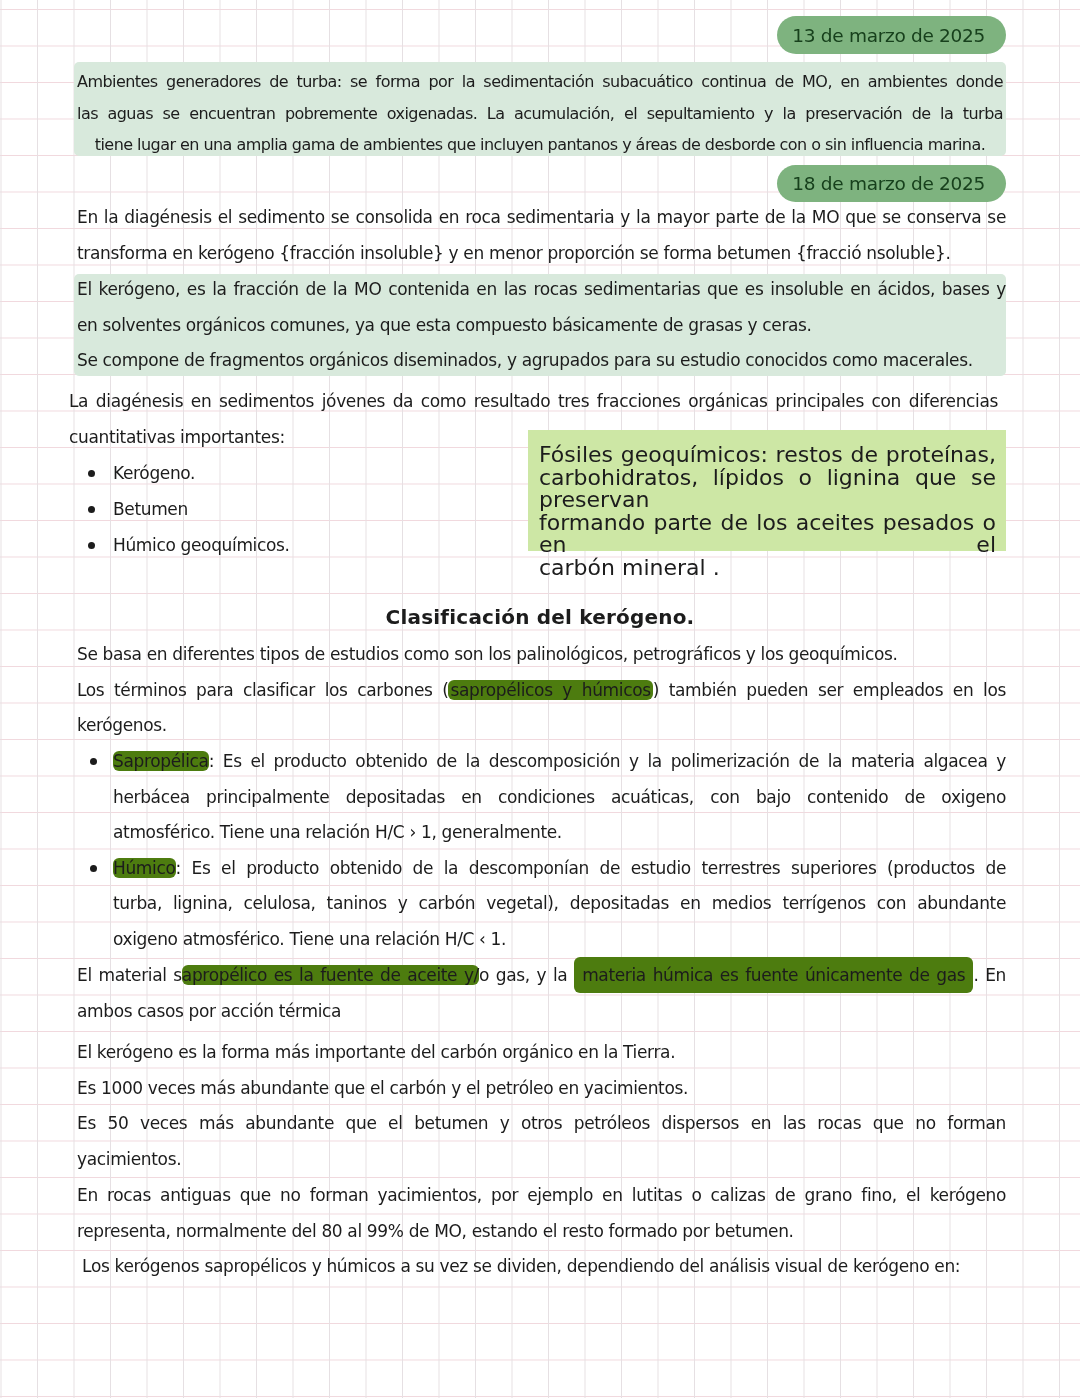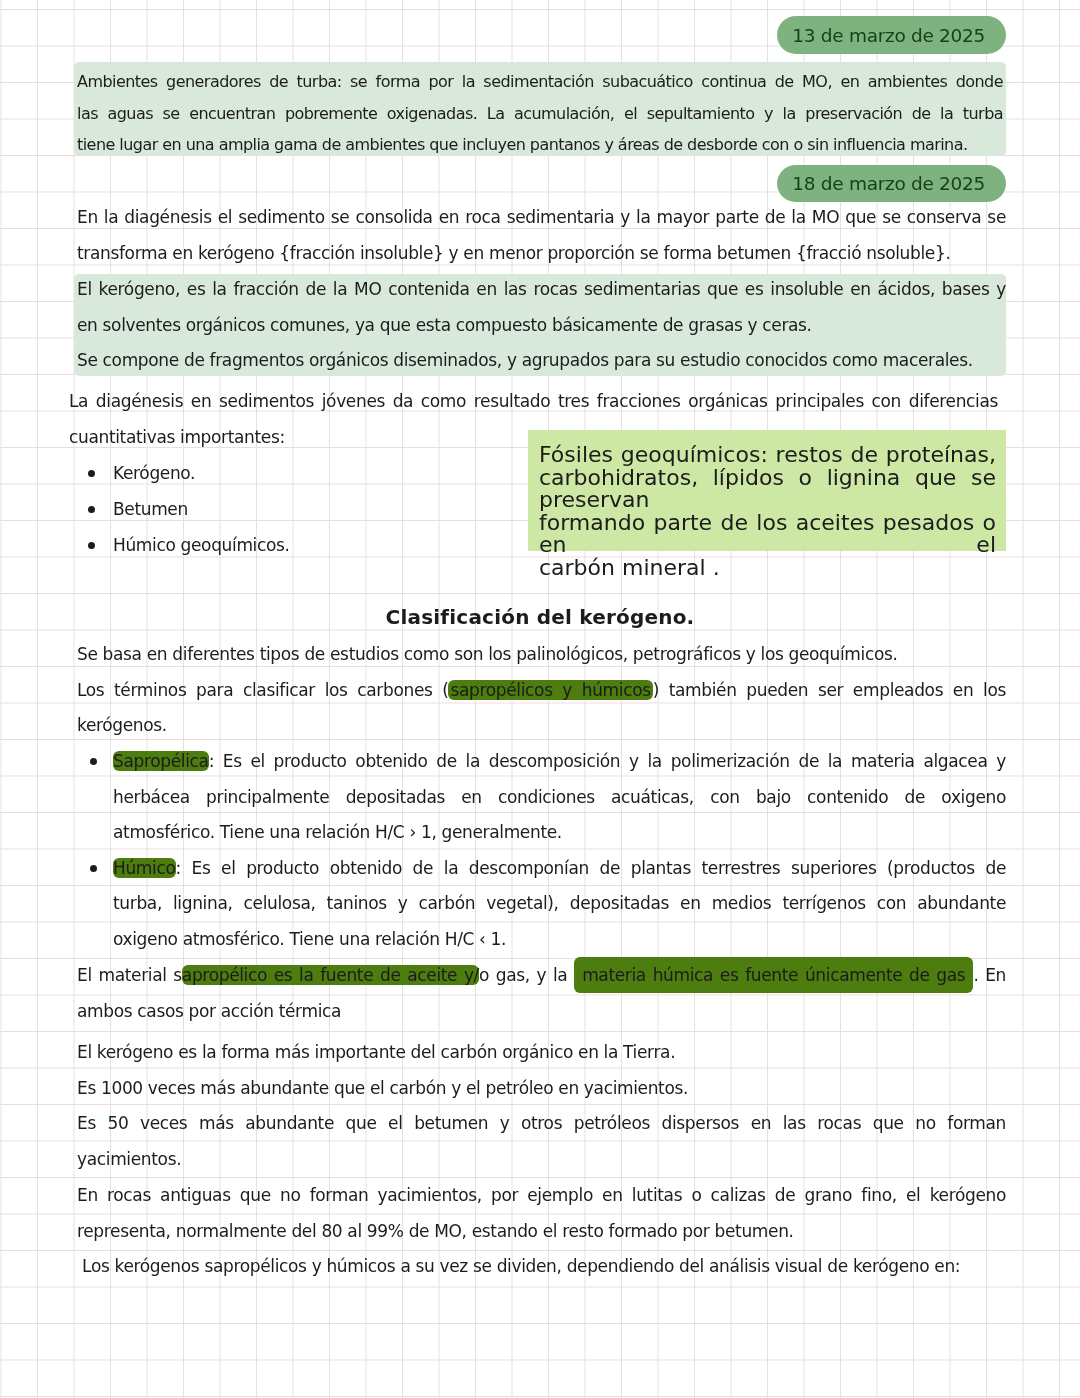"tiene lugar en una amplia" span { text-align: none -> center }
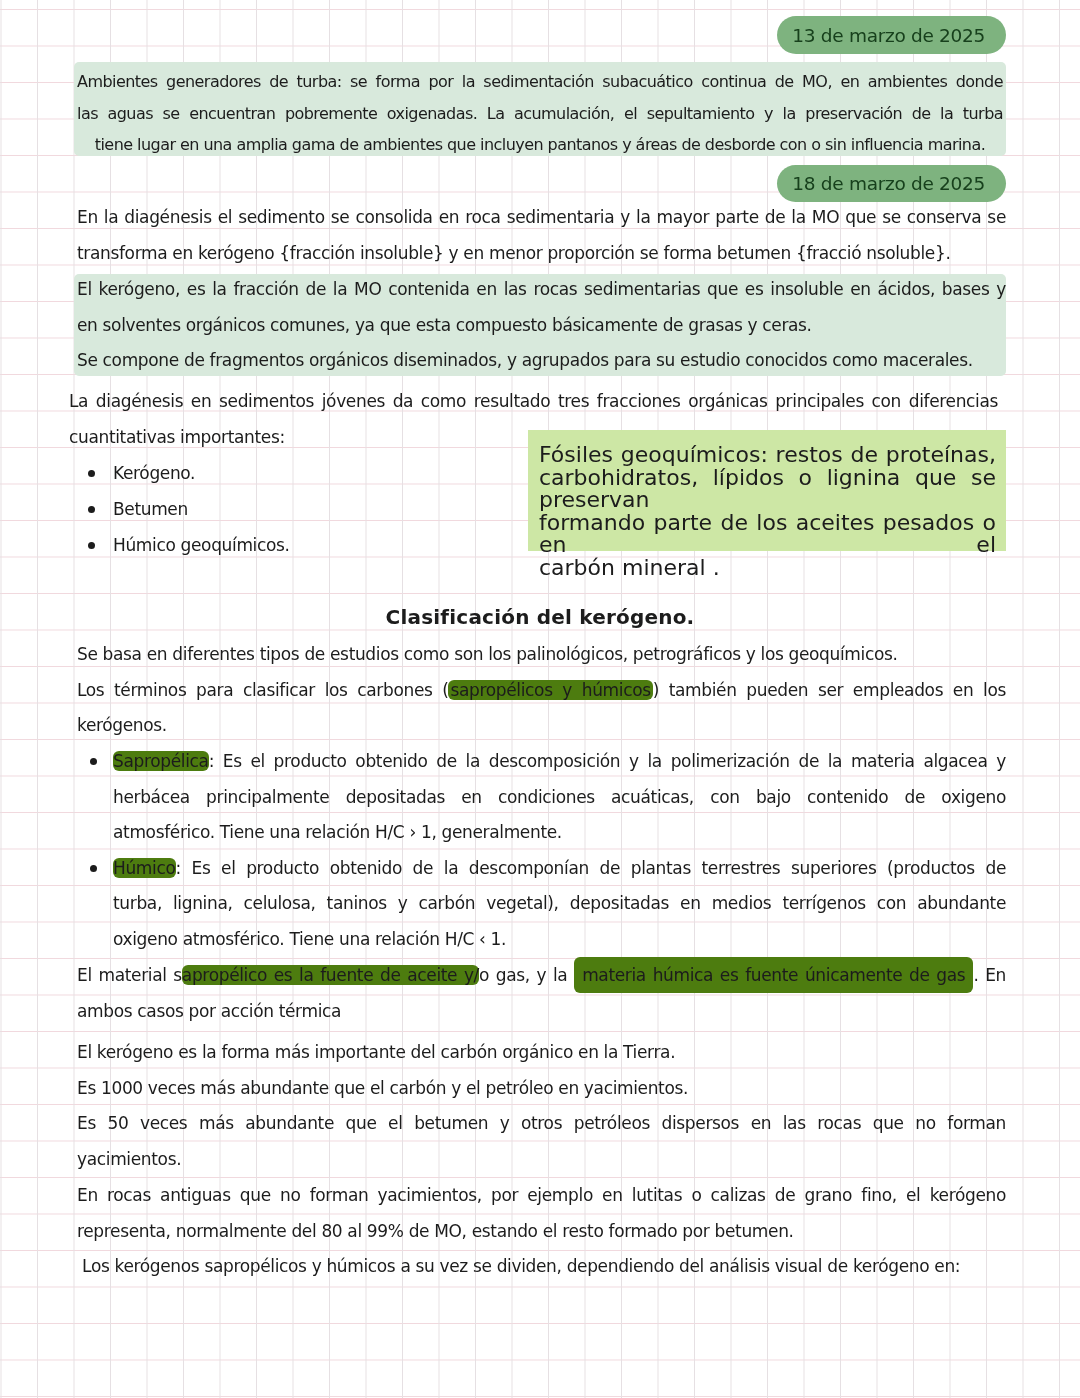"Es el producto obtenido de la descomponían" span { text: plantas -> estudio }
